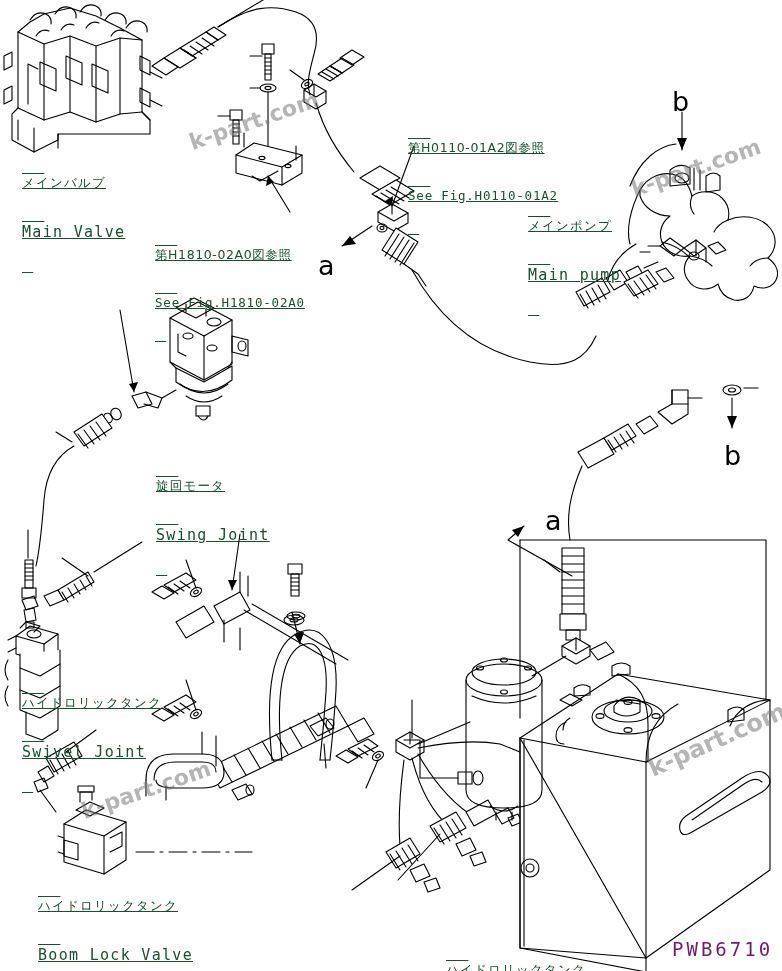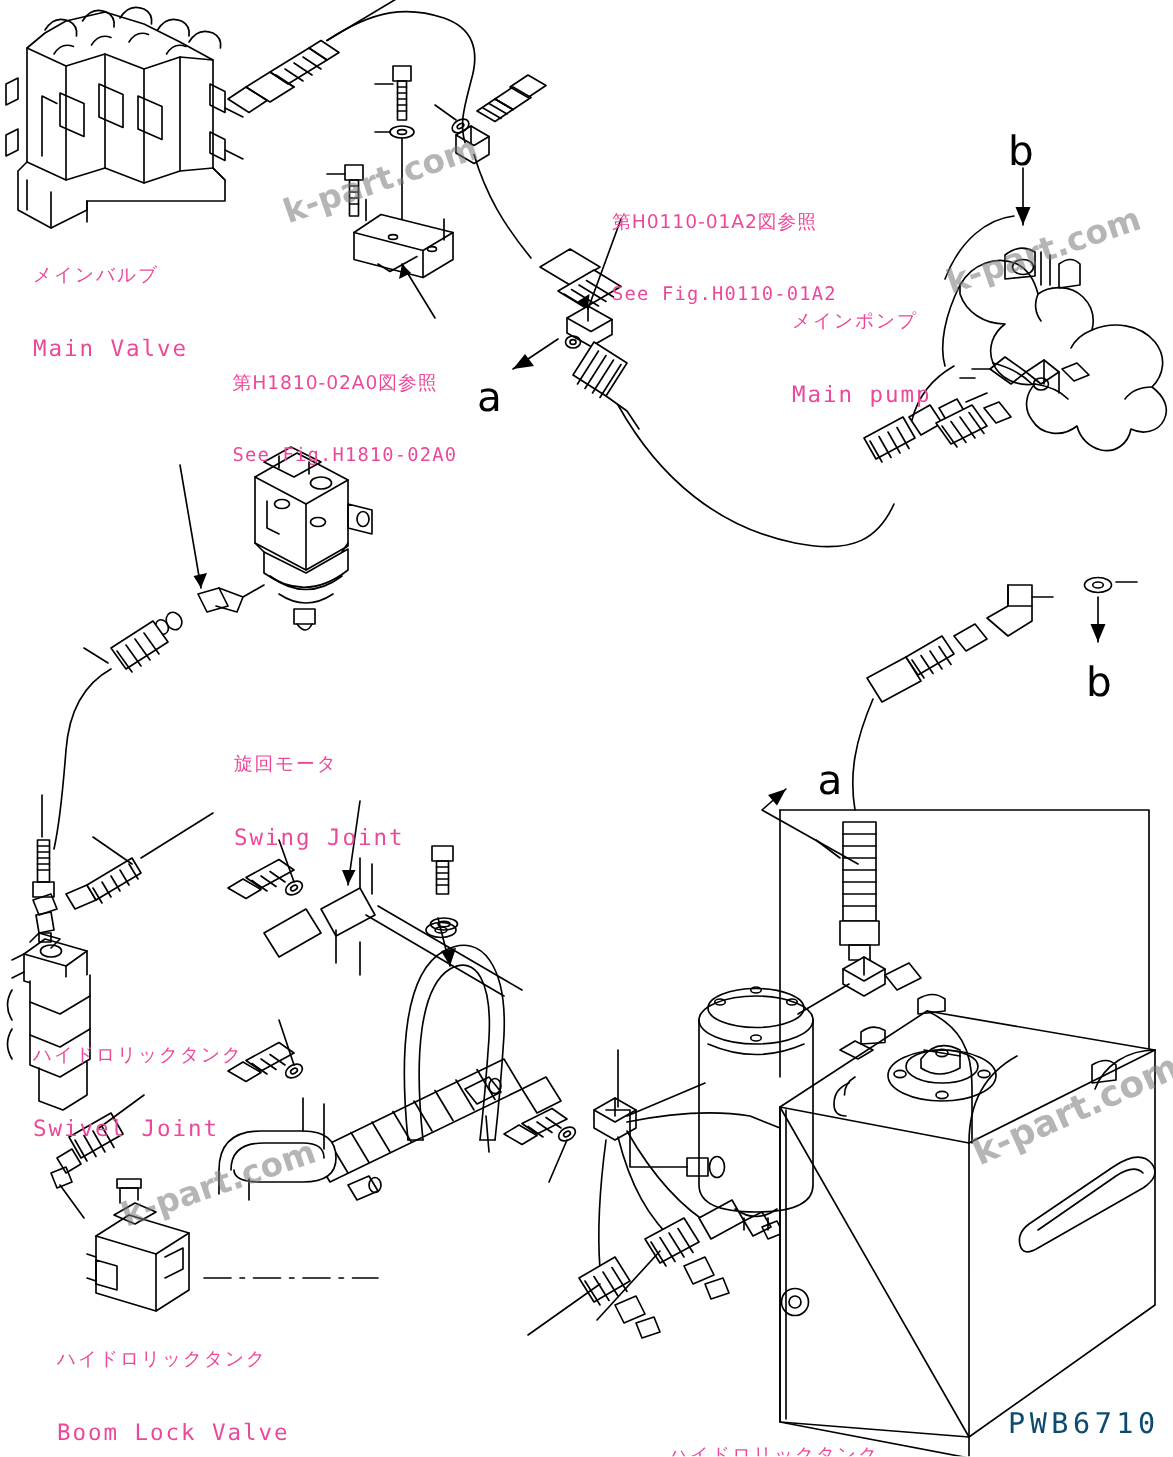"第H0110-01A2図参照" .lbl { color: #ec4899 -> #14532d; text-decoration: none -> underline }
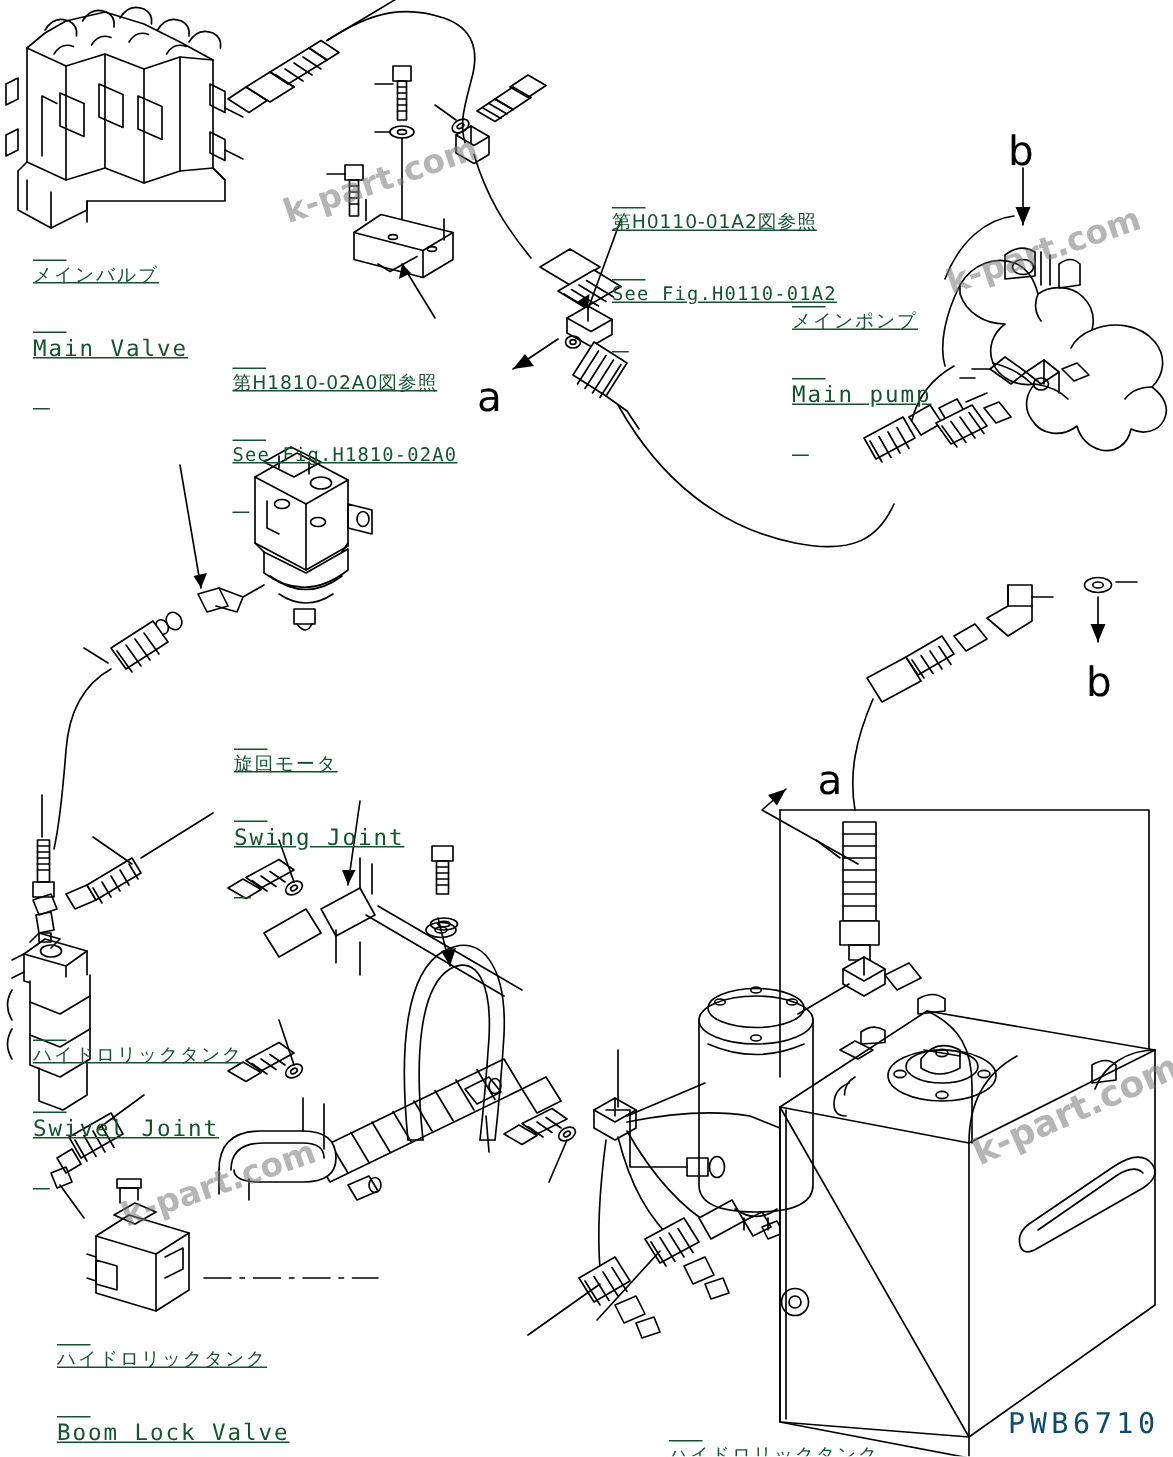"メインポンプ" div.lbl { top: 172px -> 184px }
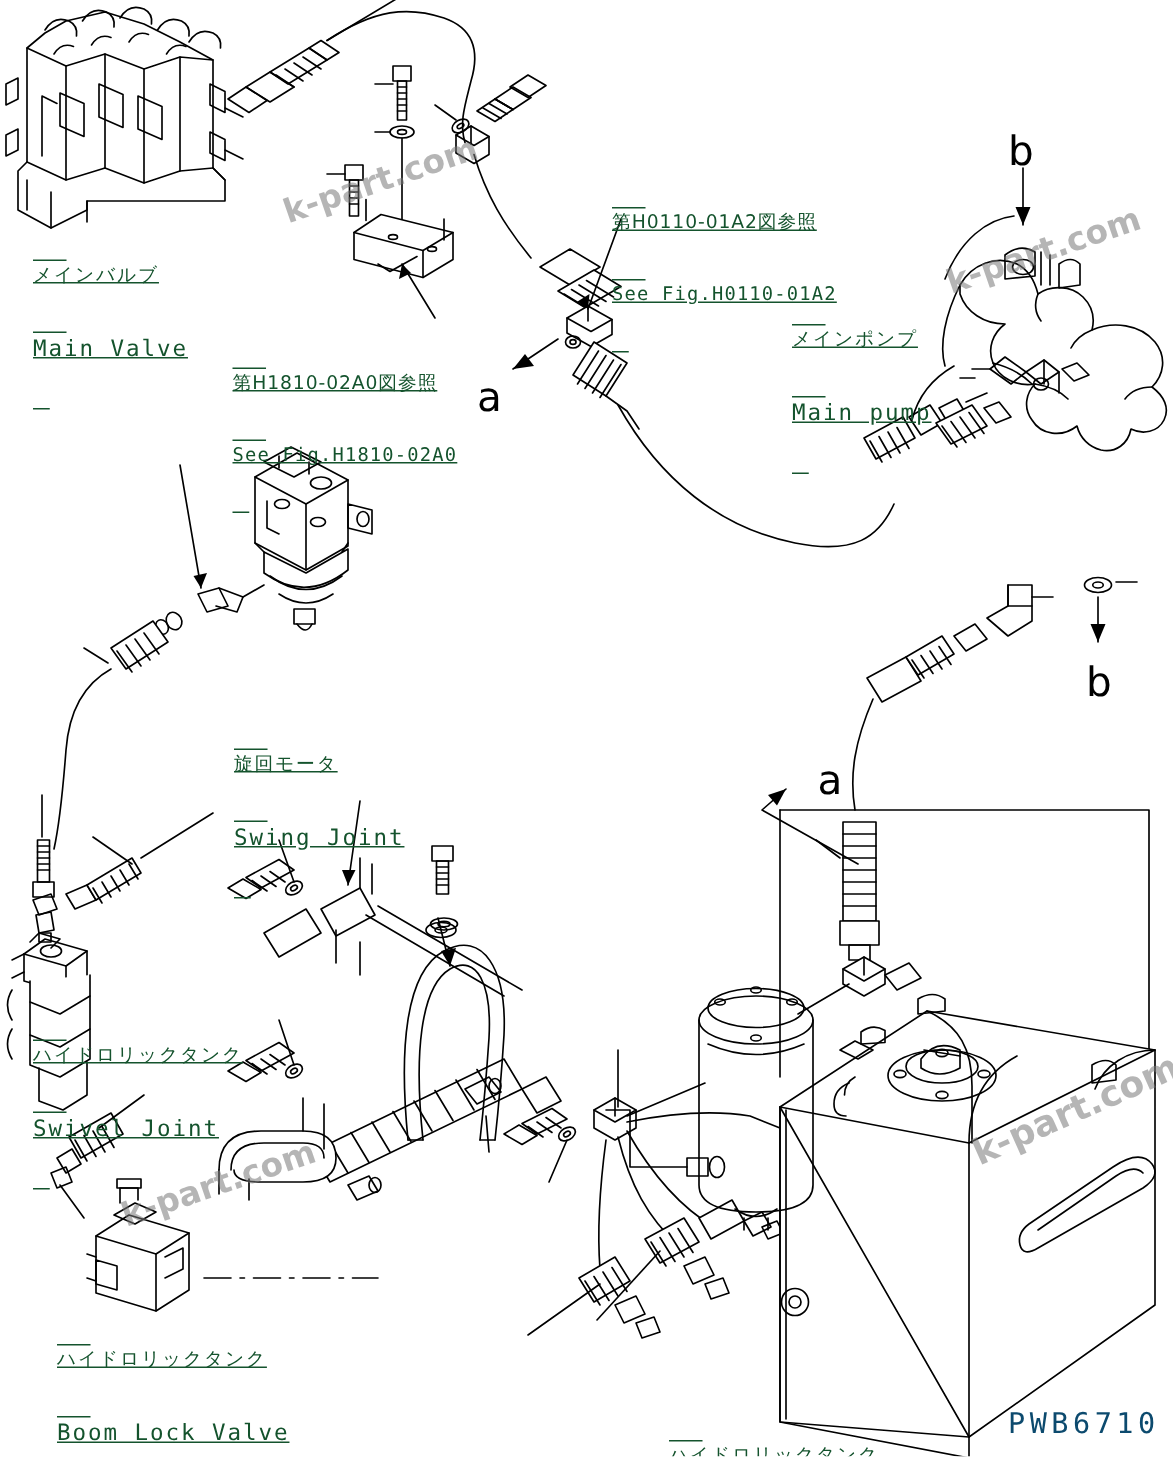"旋回モータ" div.lbl { top: 467px -> 444px }
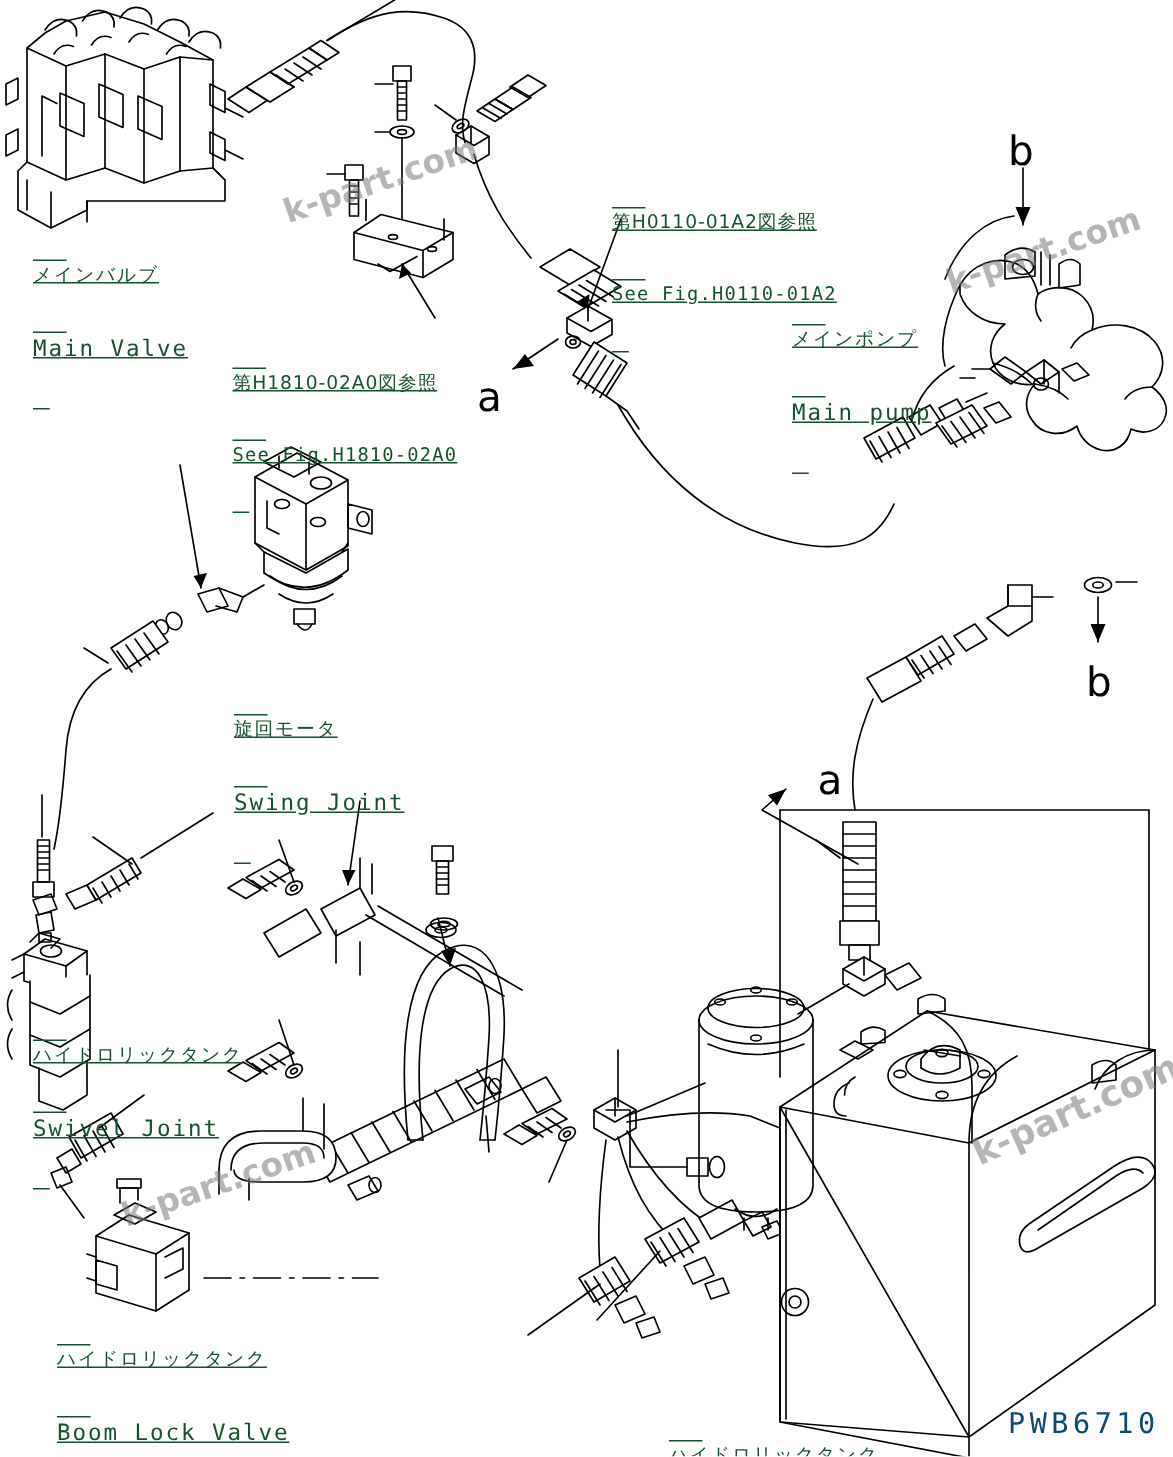"PWB6710" .dwgno { color: #0c4a6e -> #701a75 }
